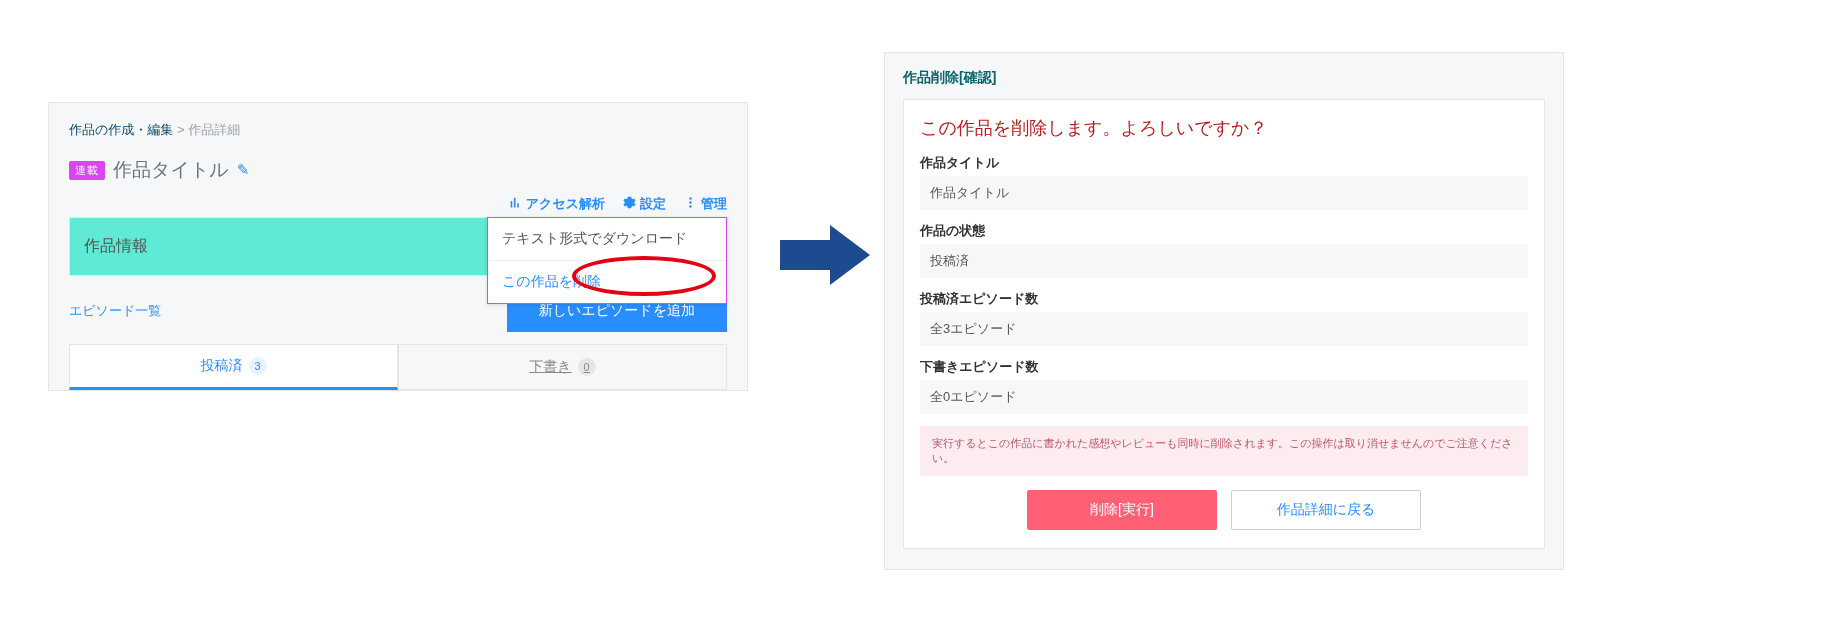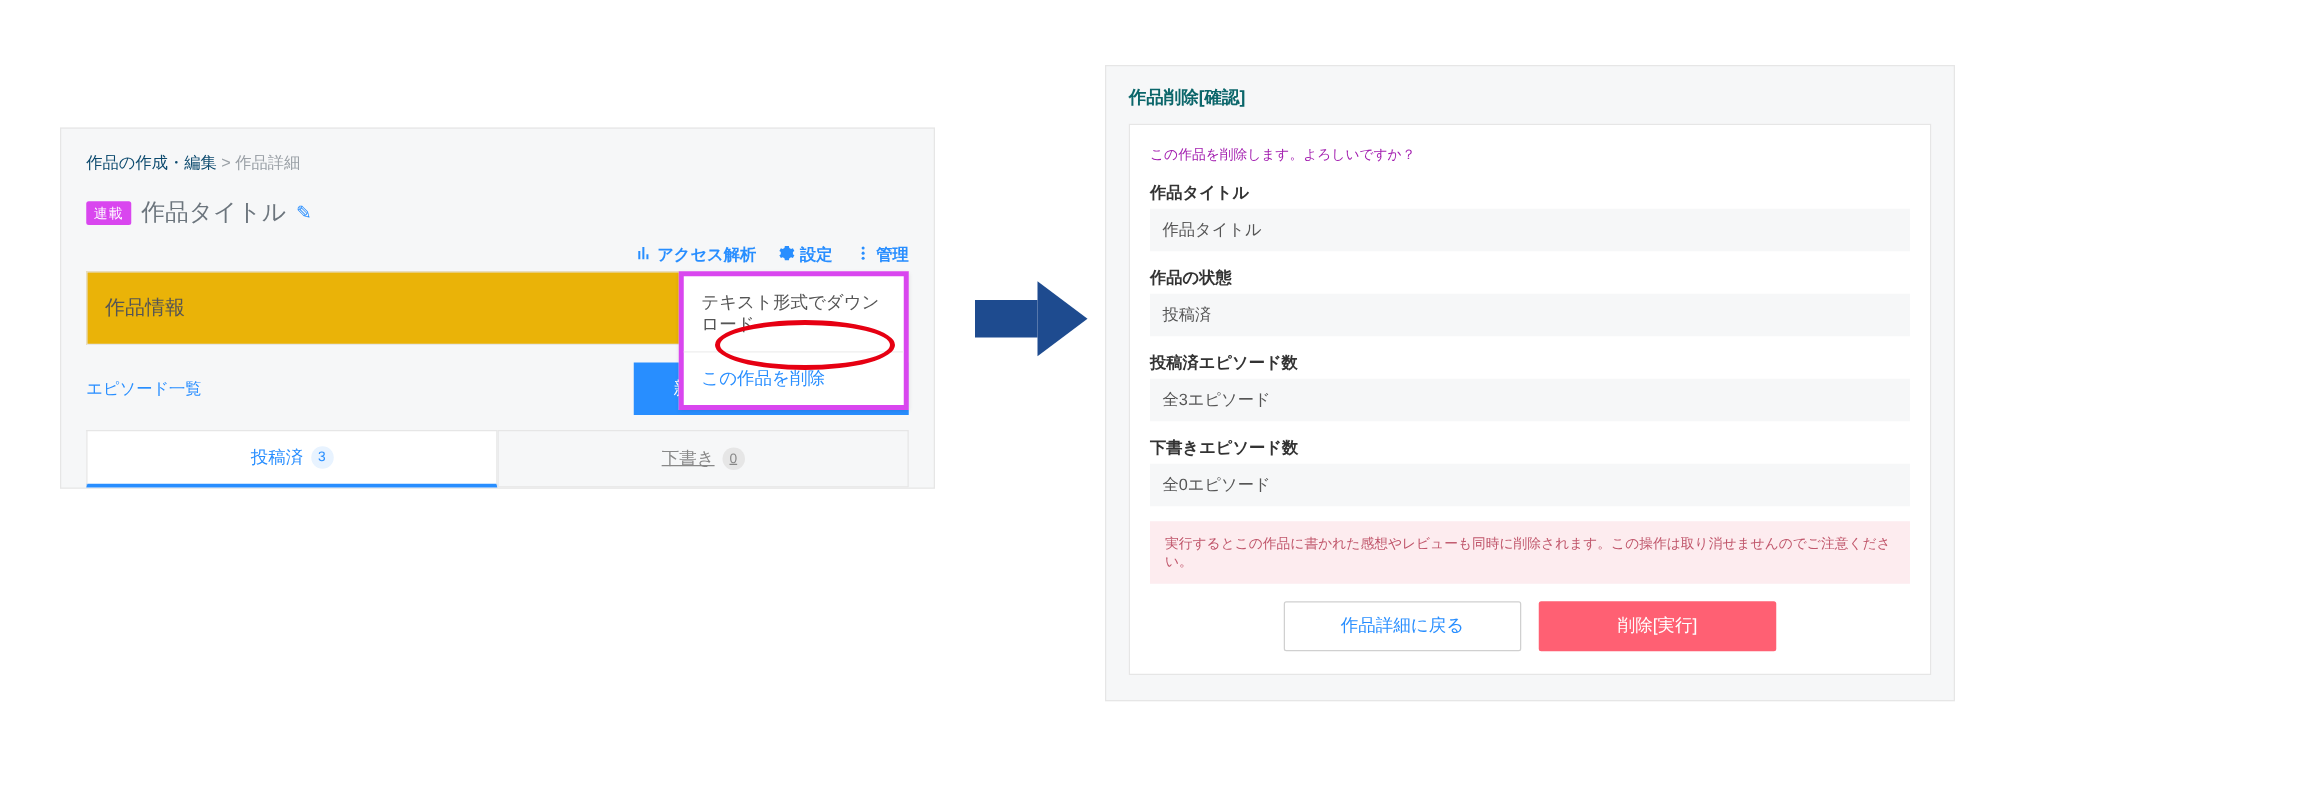"この作品を削除します。よろしいですか？" .confirm-msg { color: #a21caf -> #b91c1c; font-size: 11px -> 18px }
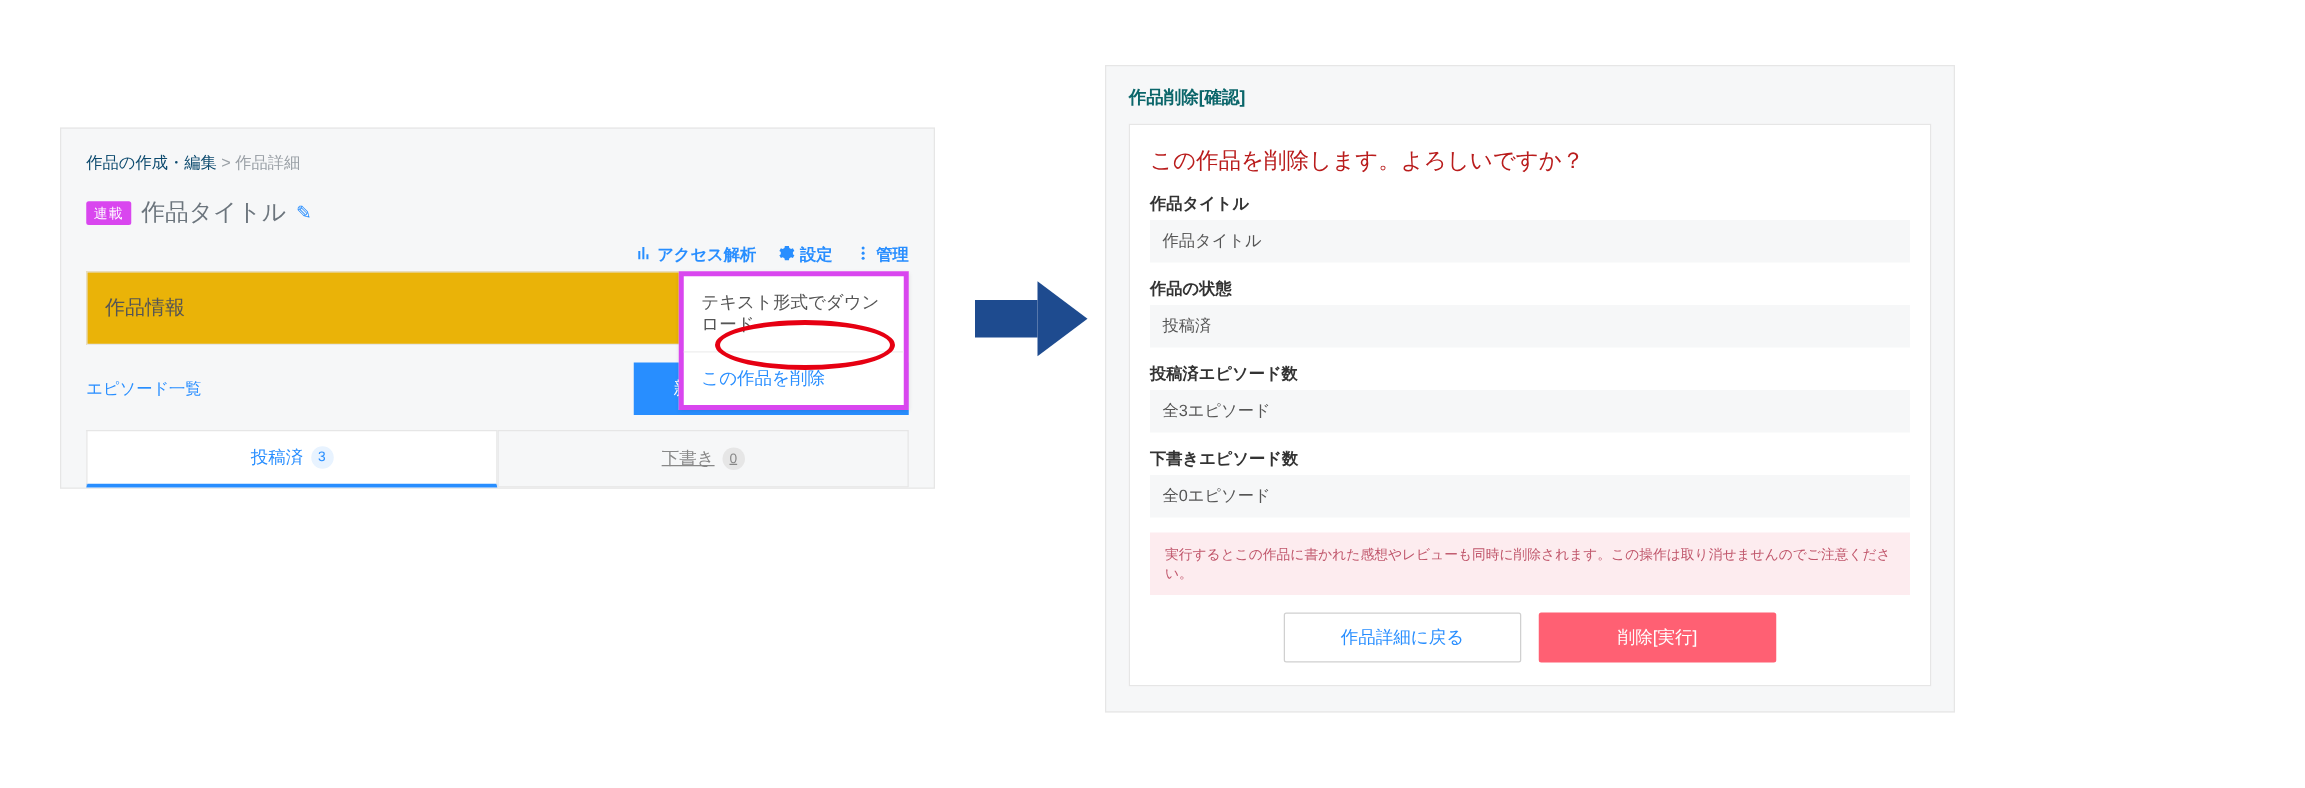"作品情報" .work-info-card { background: #eab308 -> #5eead4 }
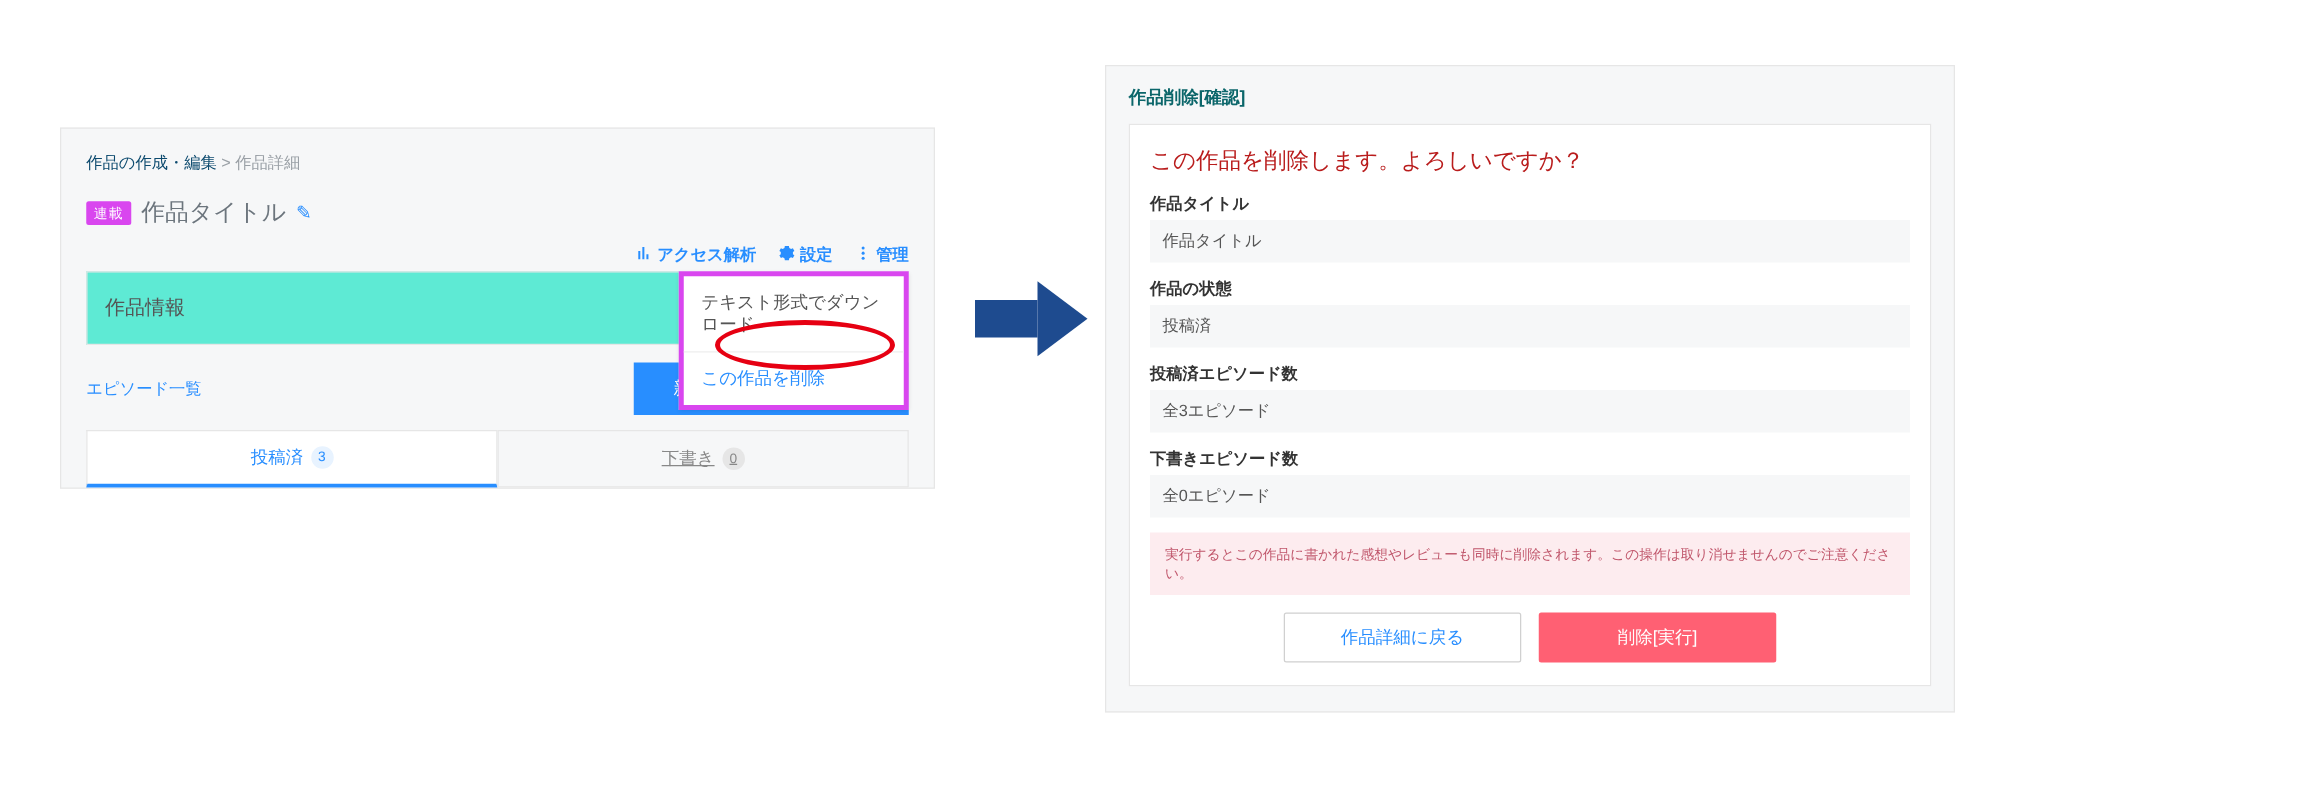"テキスト形式でダウンロード" .dropdown { border: 4px solid #d946ef -> 1px solid #d946ef; width: 184px -> 240px }
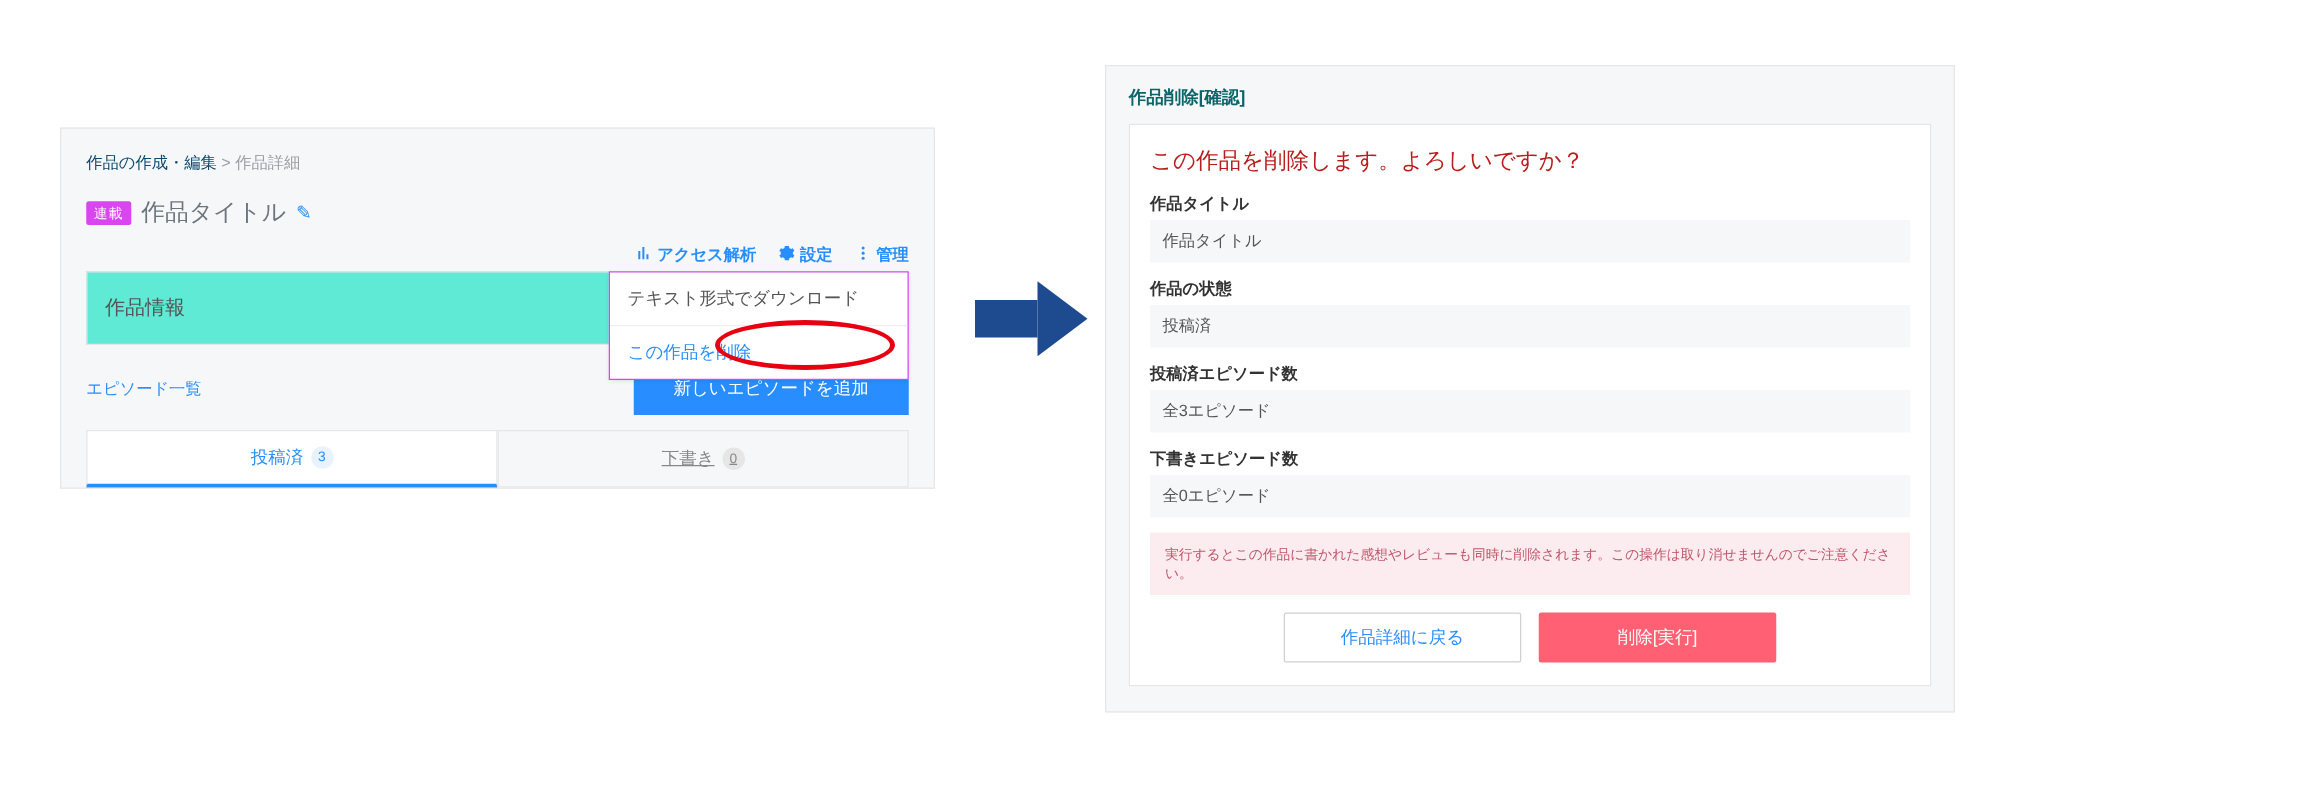"作品詳細に戻る" button.btn { order: before "削除[実行]" -> after "削除[実行]" }
